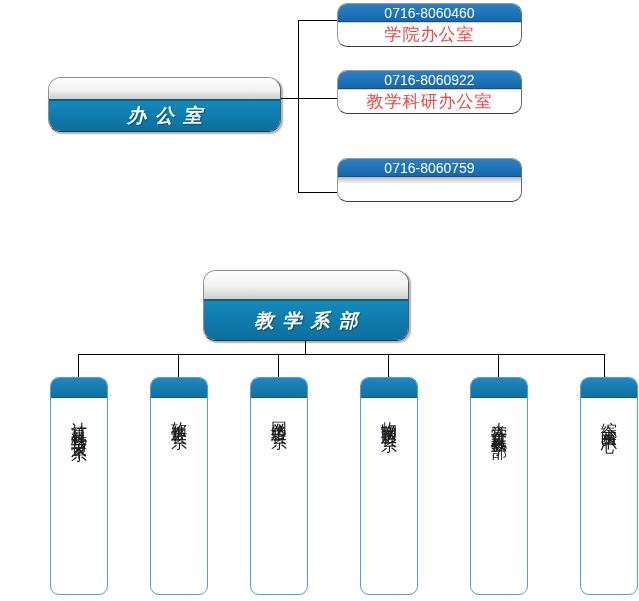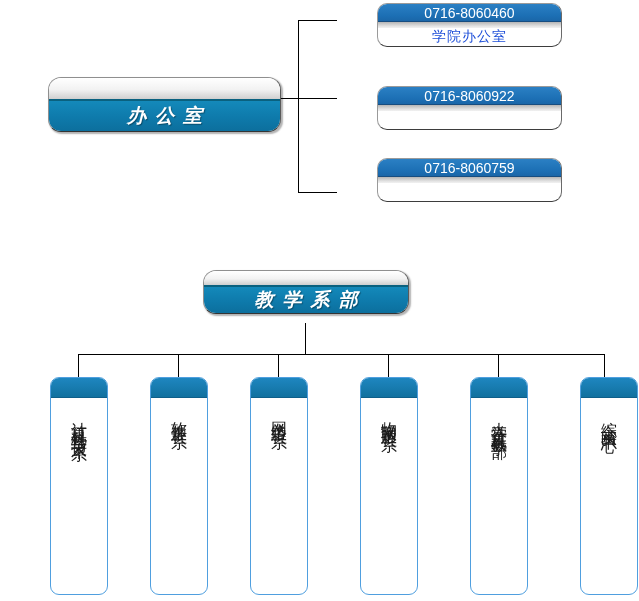"0716-8060460" .phonebox { margin-left: 40px -> none }
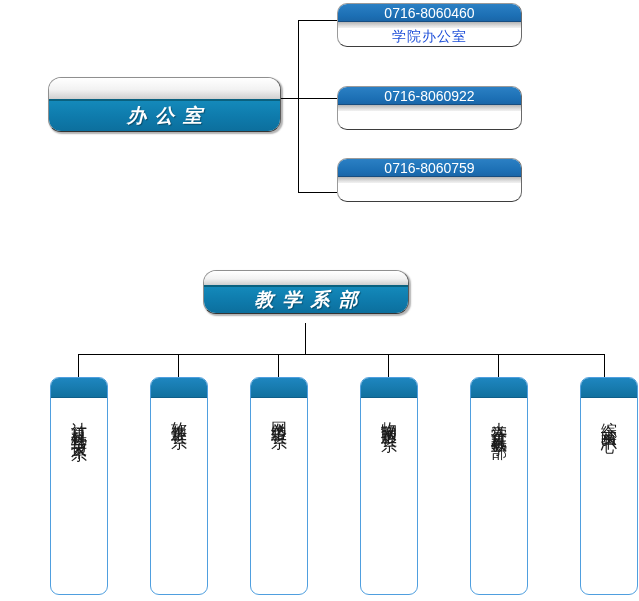"学院办公室" .phonebox .name { color: #1d4ed8 -> #ef4444; font-size: 14px -> 17px }
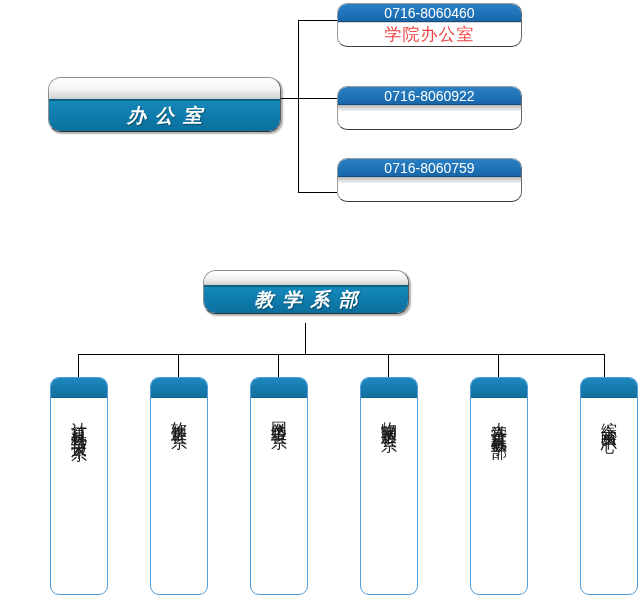"0716-8060922" .phonebox--2 { top: 86px -> 70px }
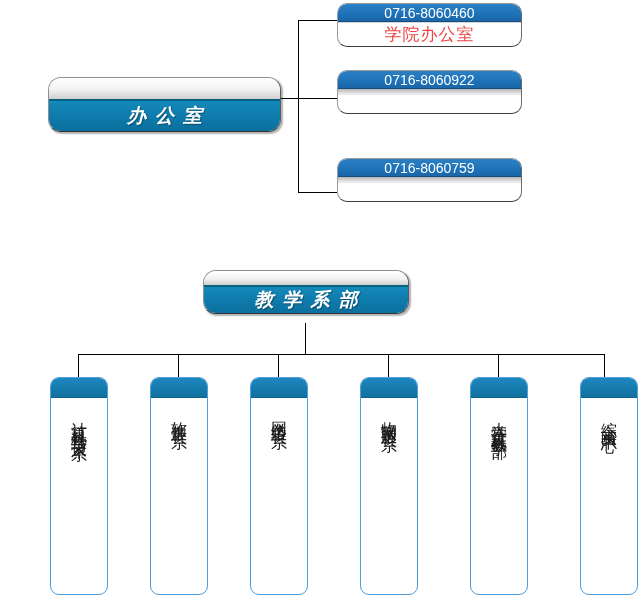"教学科研办公室" div.name { html: none -> <div>教学科研办公室</div> }
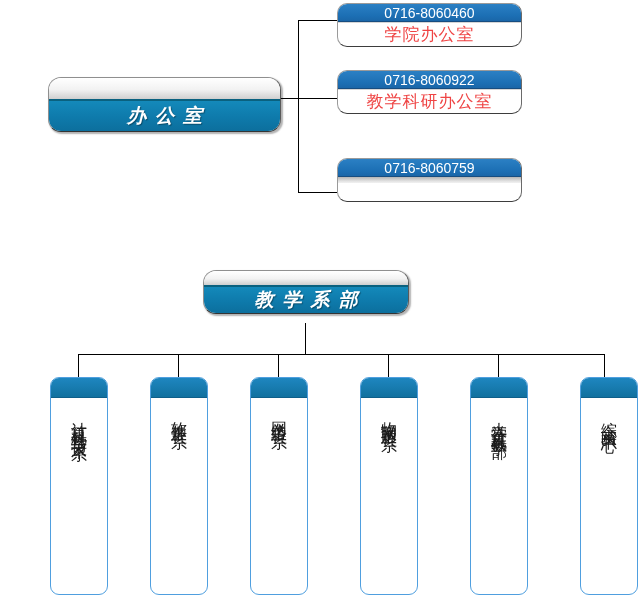"教学系部" .rootbox--dept { height: 44px -> 71px }
